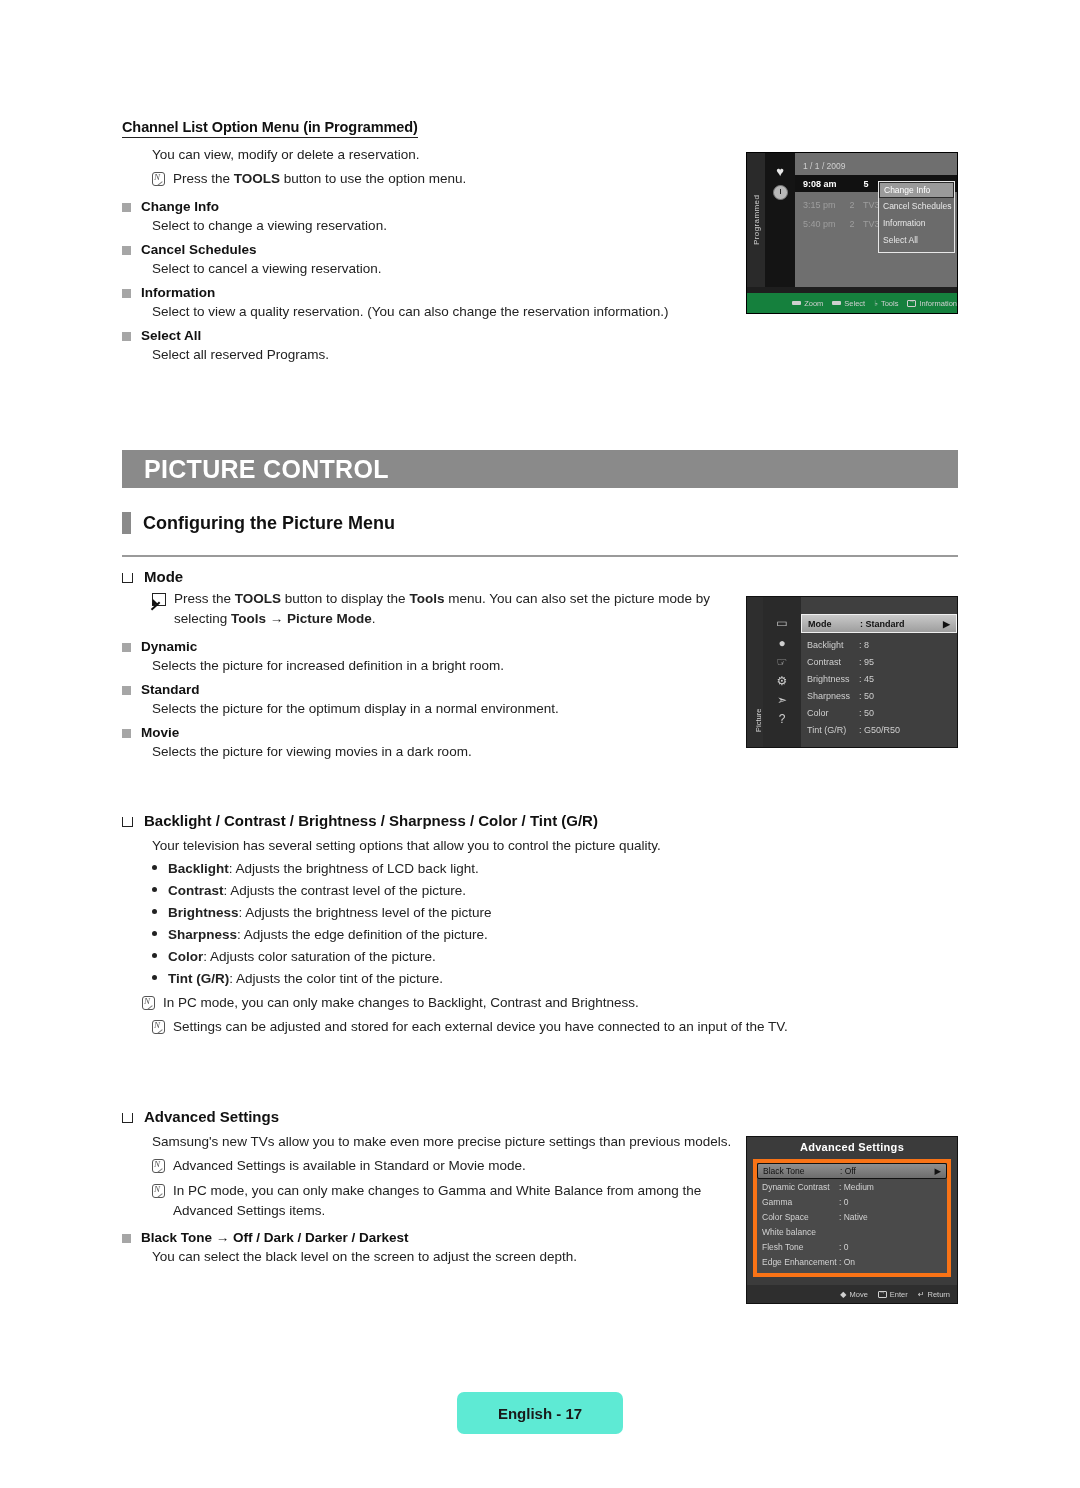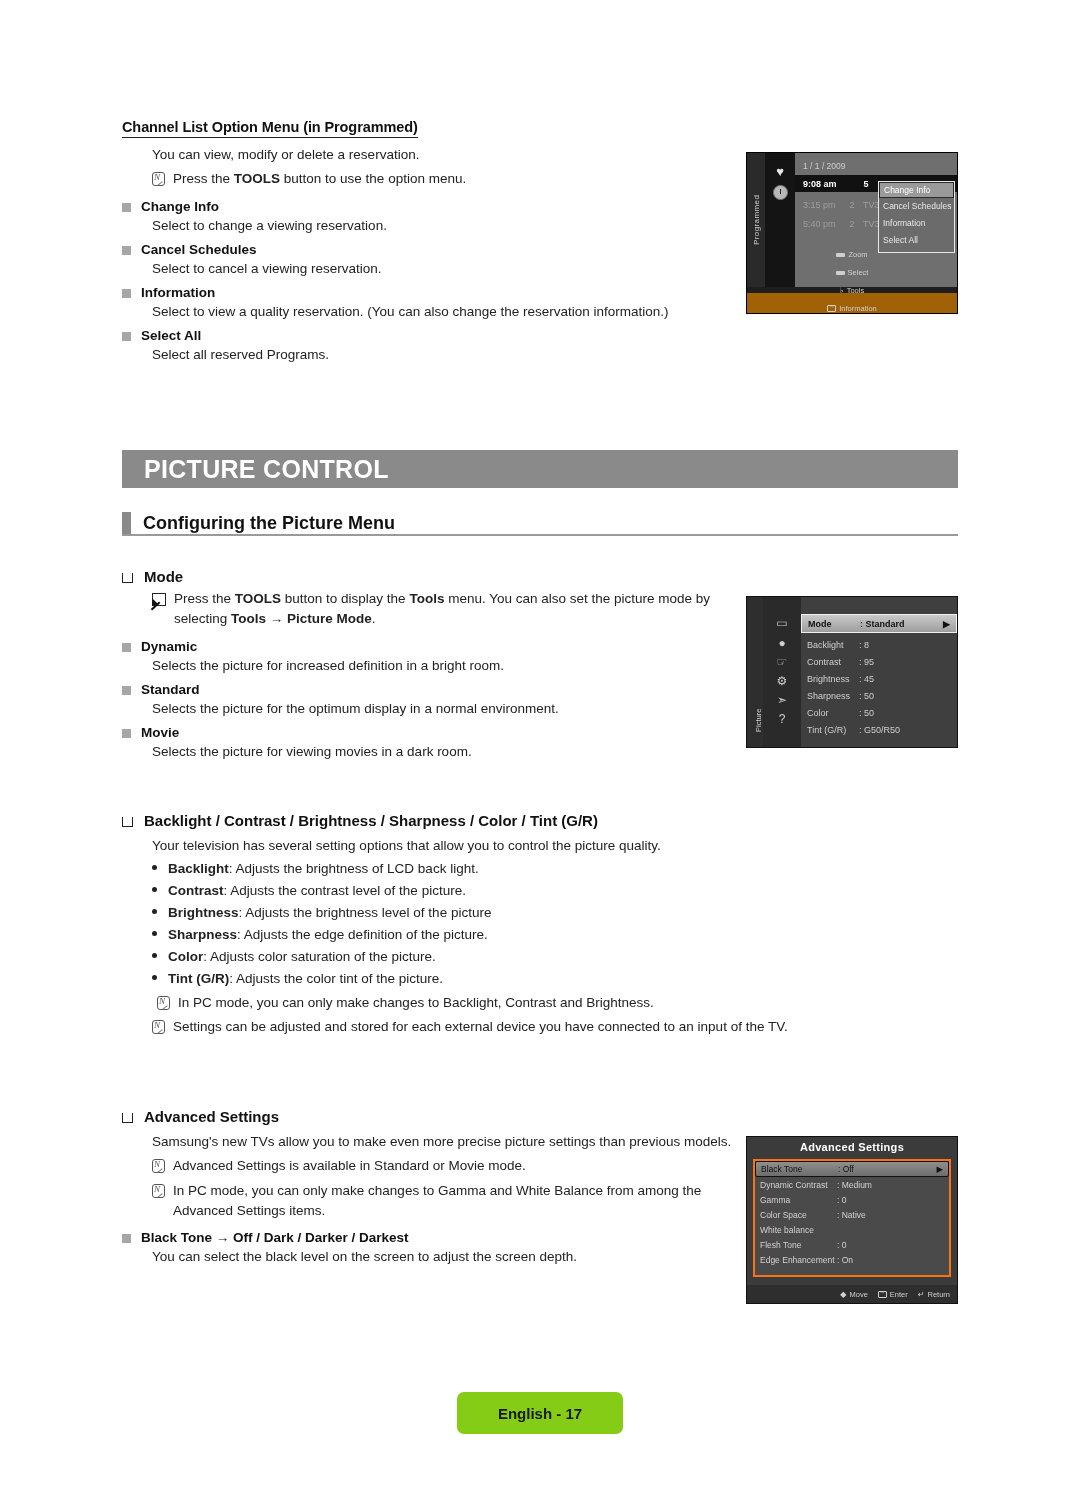"Zoom" .prog-foot { background: #a16207 -> #15803d; flex-direction: column -> none }
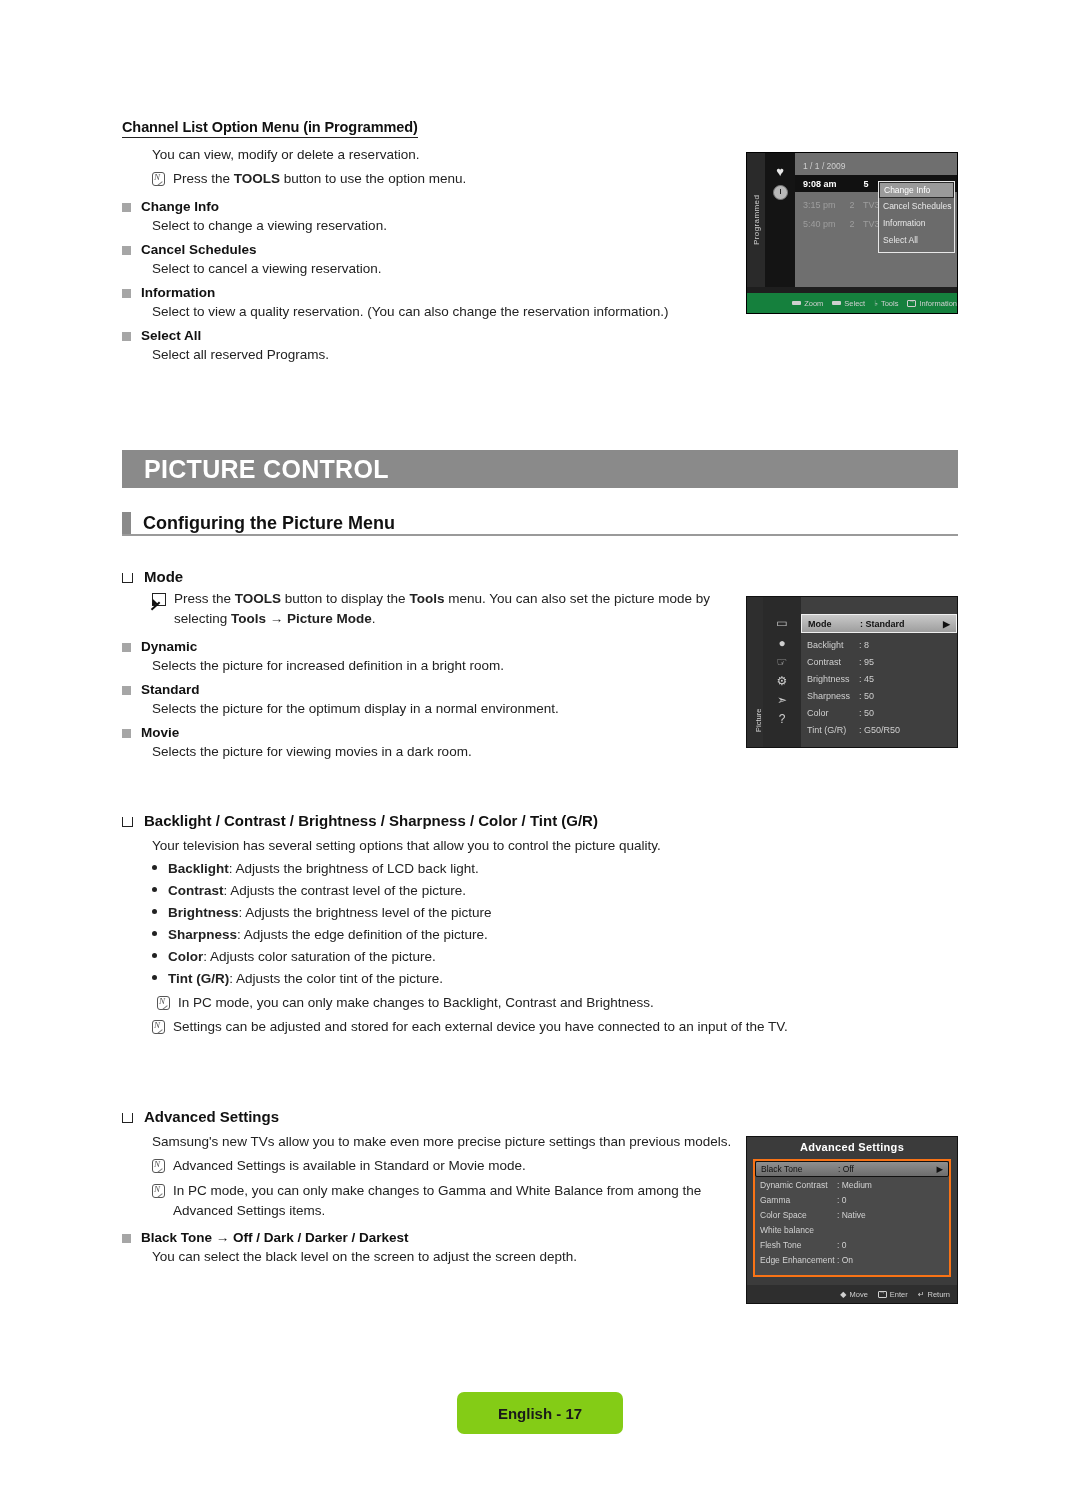"Configuring the Picture Menu" .subhead { padding-bottom: 0 -> 21px }
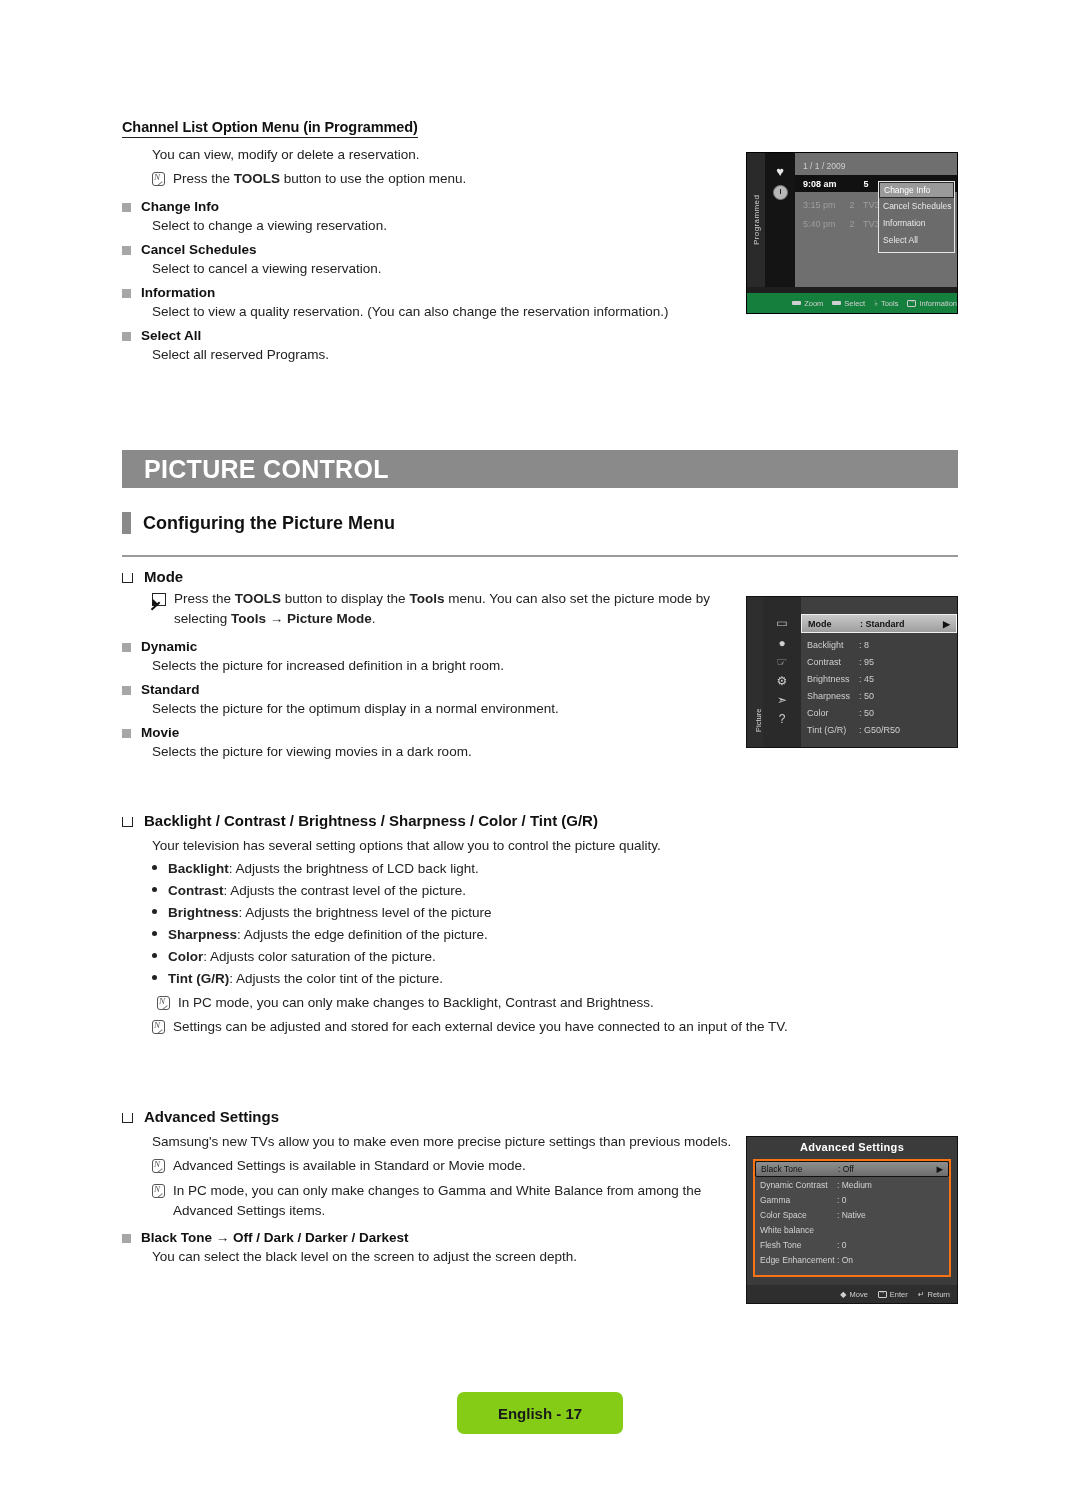"In PC mode, you can only make changes to Backlight," div.note-row { margin-left: 35px -> 20px }
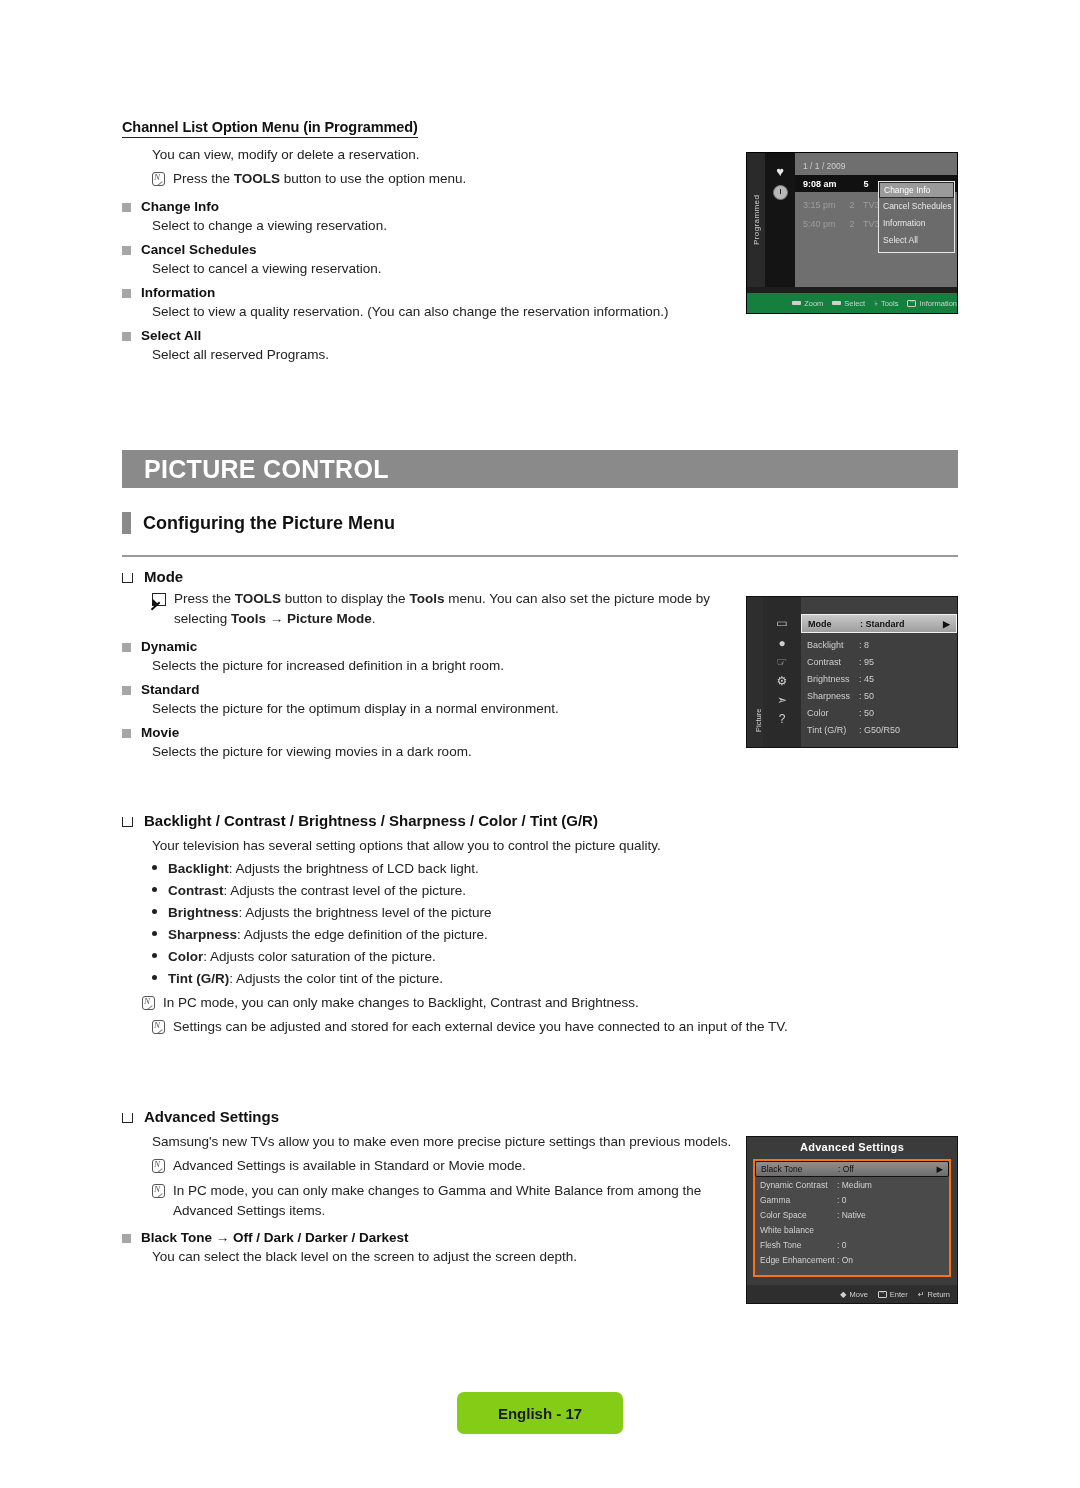"Black Tone" .adv-box { border: 2px solid #f97316 -> 4px solid #f97316 }
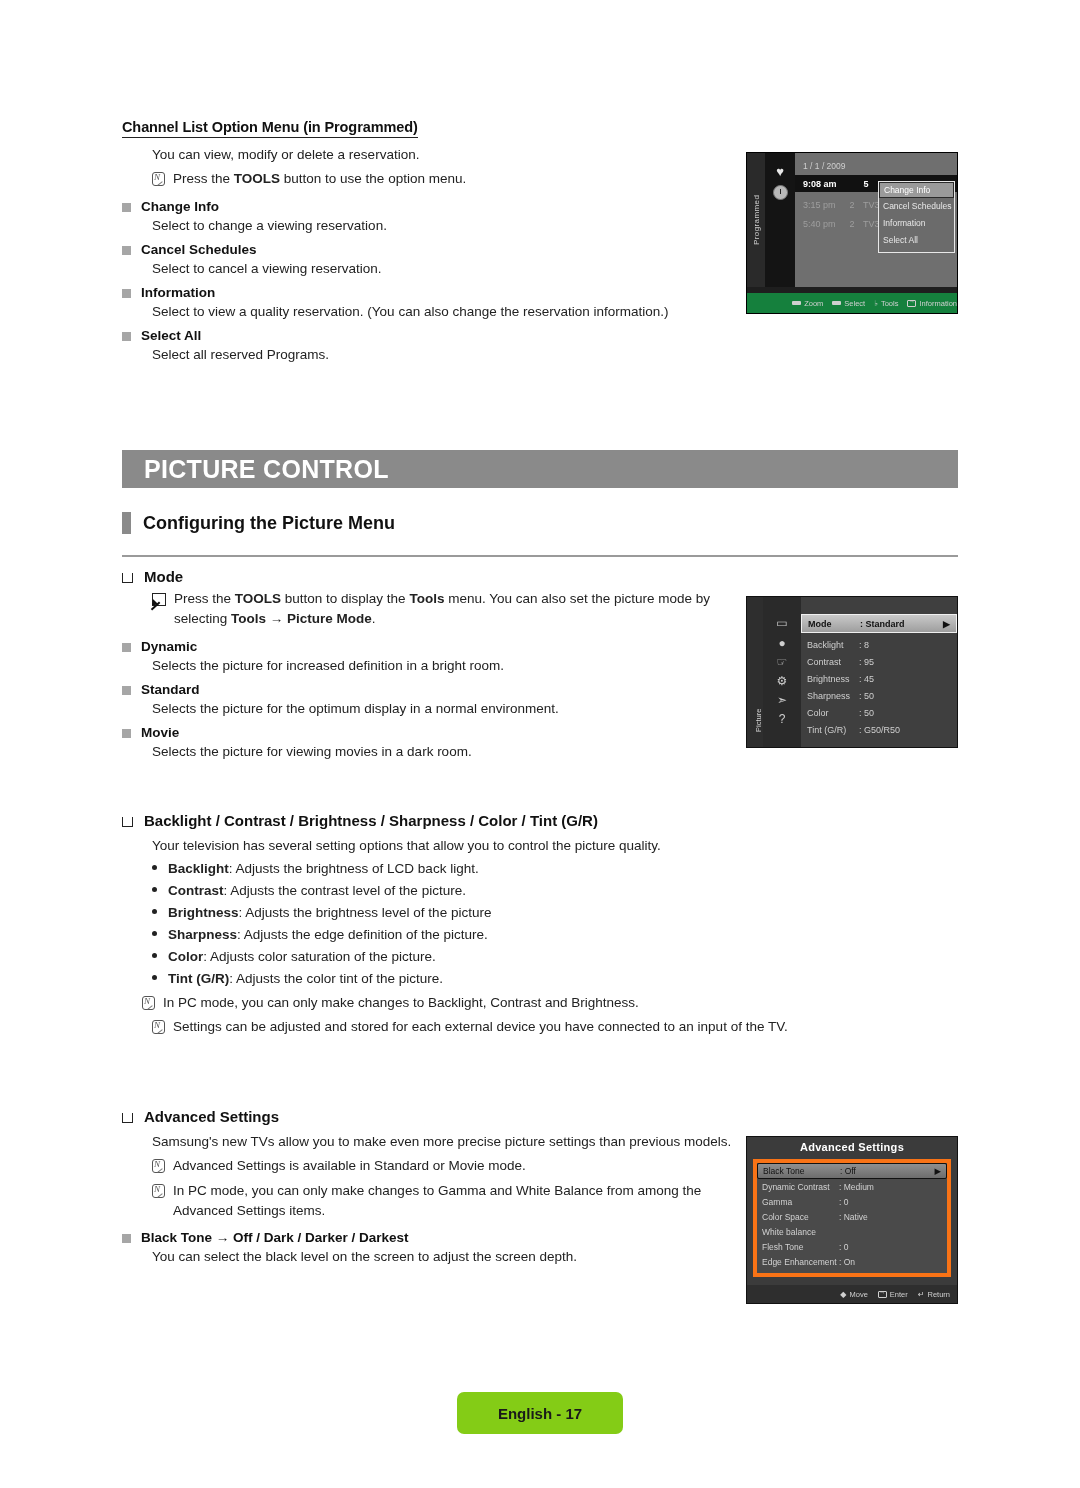"English - 17" .pagefoot { background: #84cc16 -> #5eead4 }
